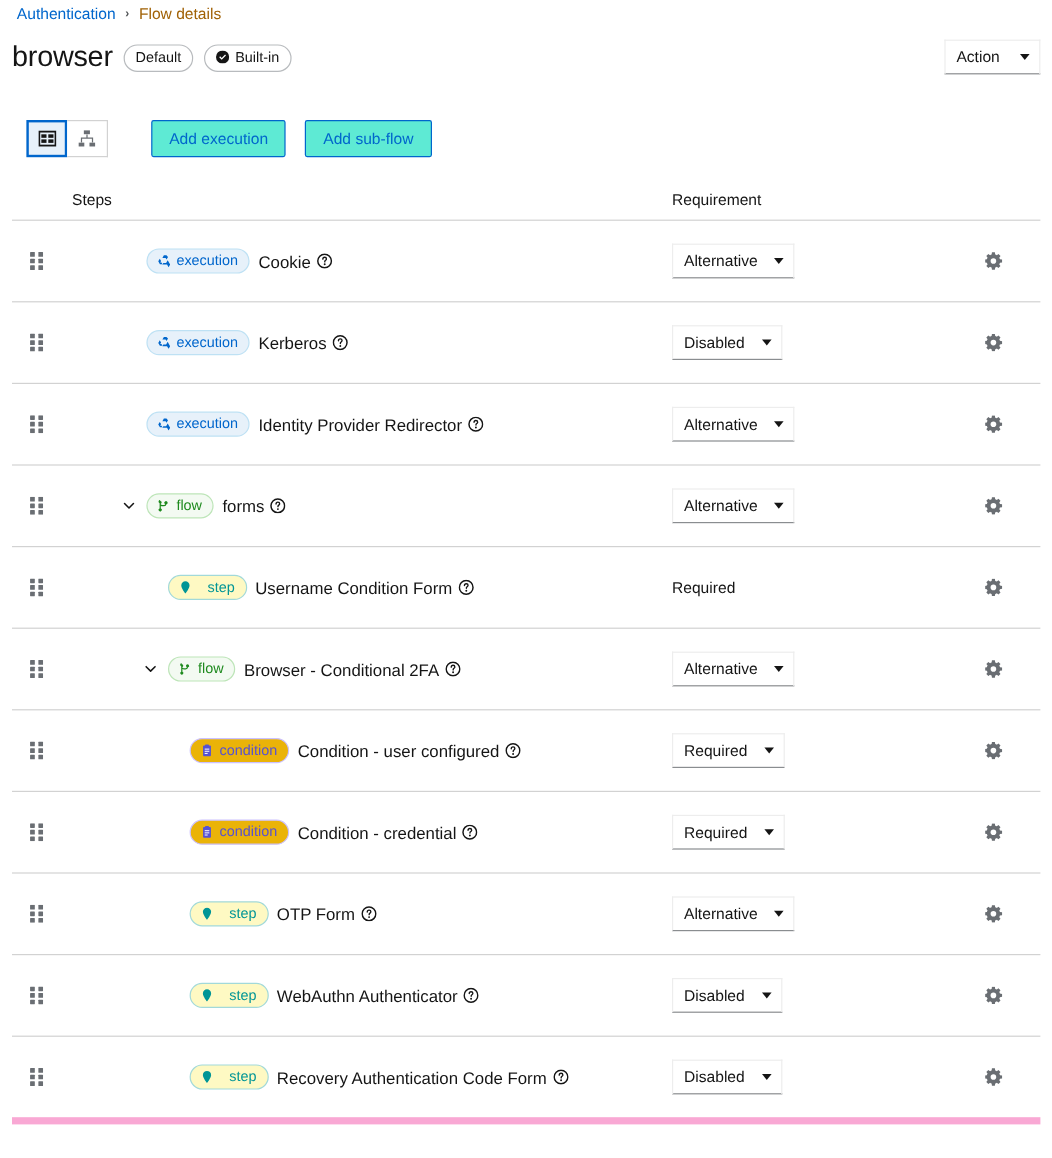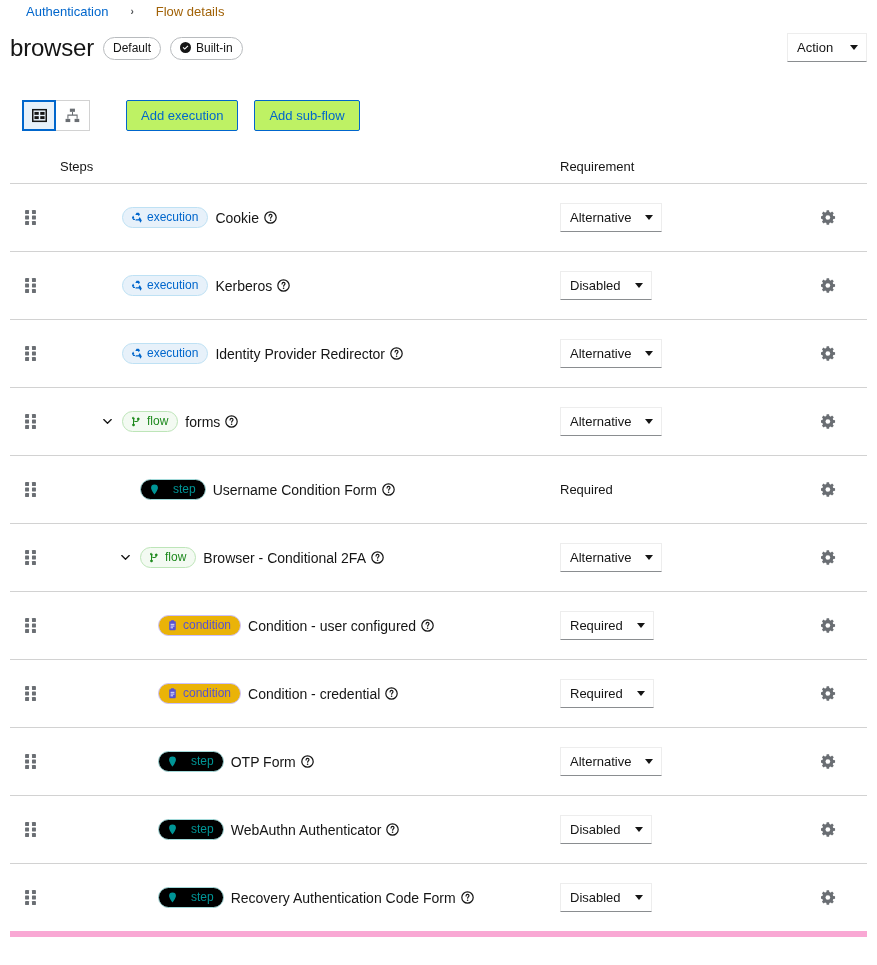"Authentication" .breadcrumb { gap: 22px -> 8px; left: 26px -> 14px }
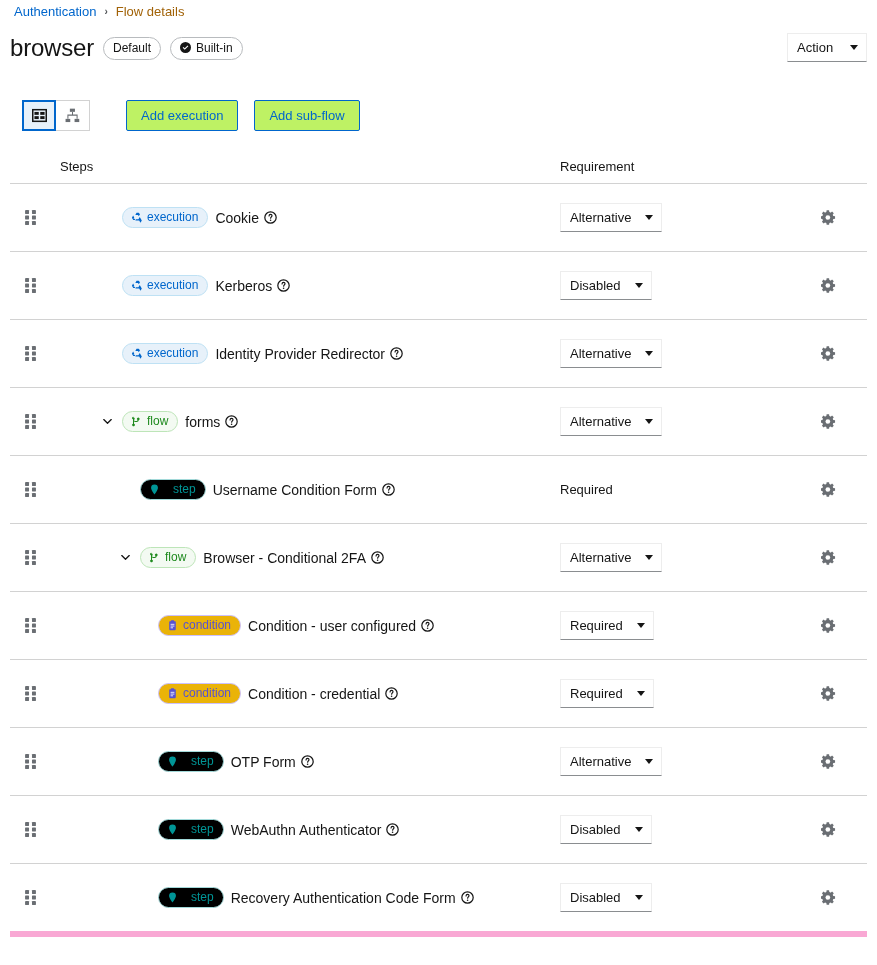"Add execution" .btn-secondary { background: #bef264 -> #5eead4 }
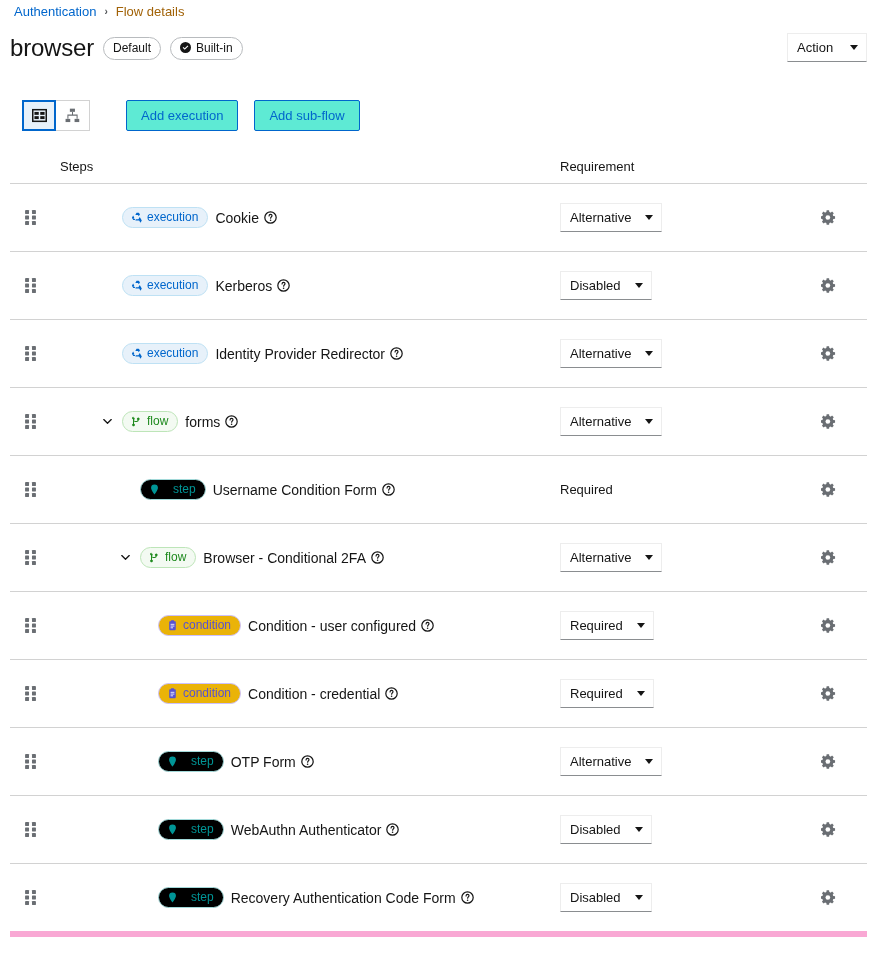"step" .chip-step { background: #000000 -> #fef9c3 }
